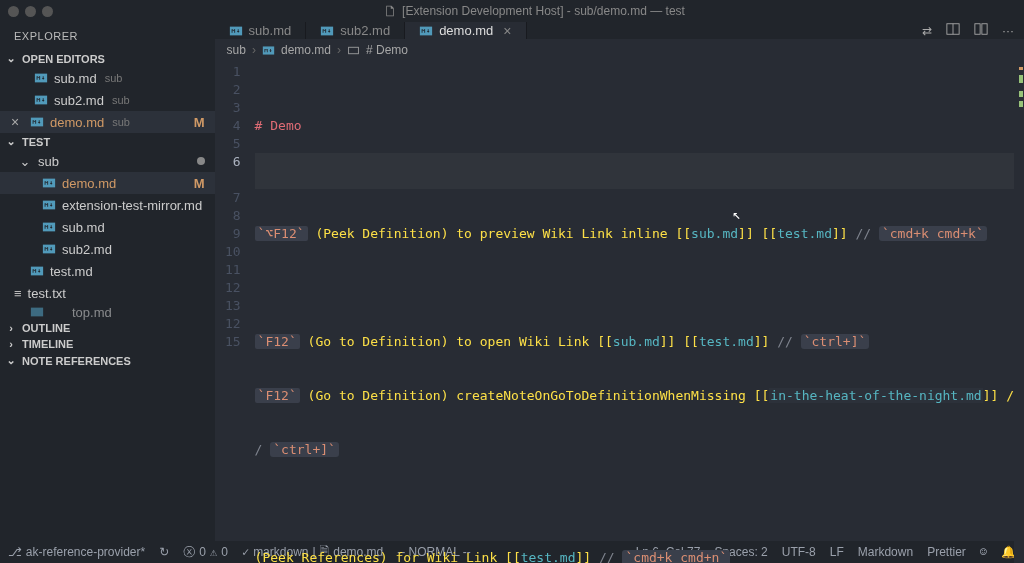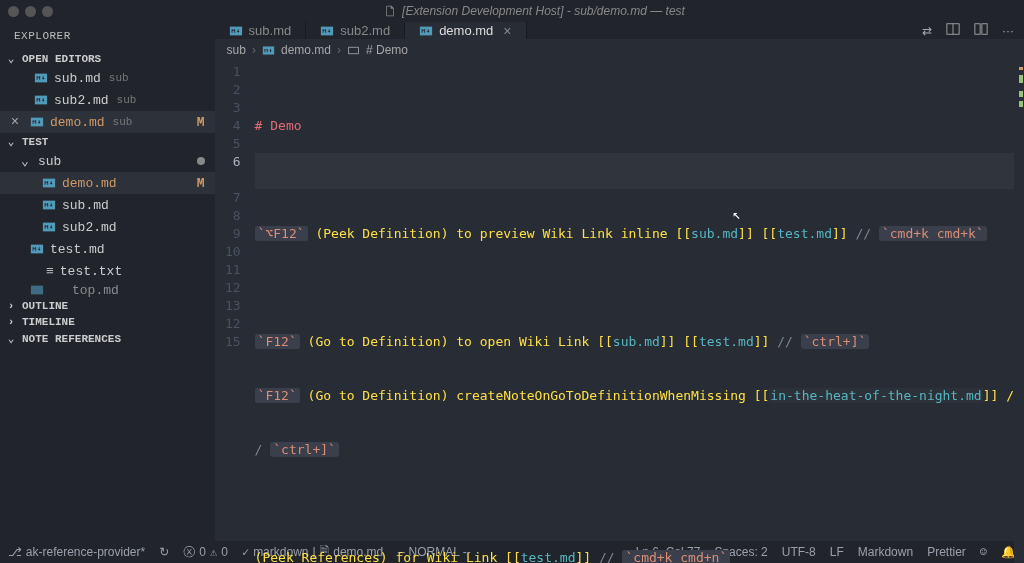"[Extension Development Host] -" .title { font-style: italic -> none }
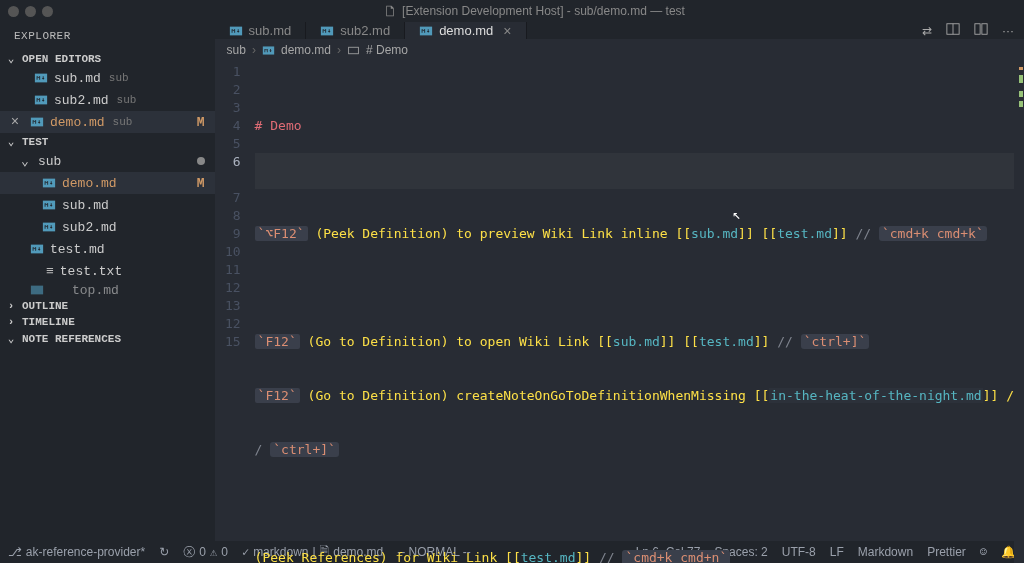"EXPLORER" .sidebar { font-family: Liberation Mono, monospace -> none }
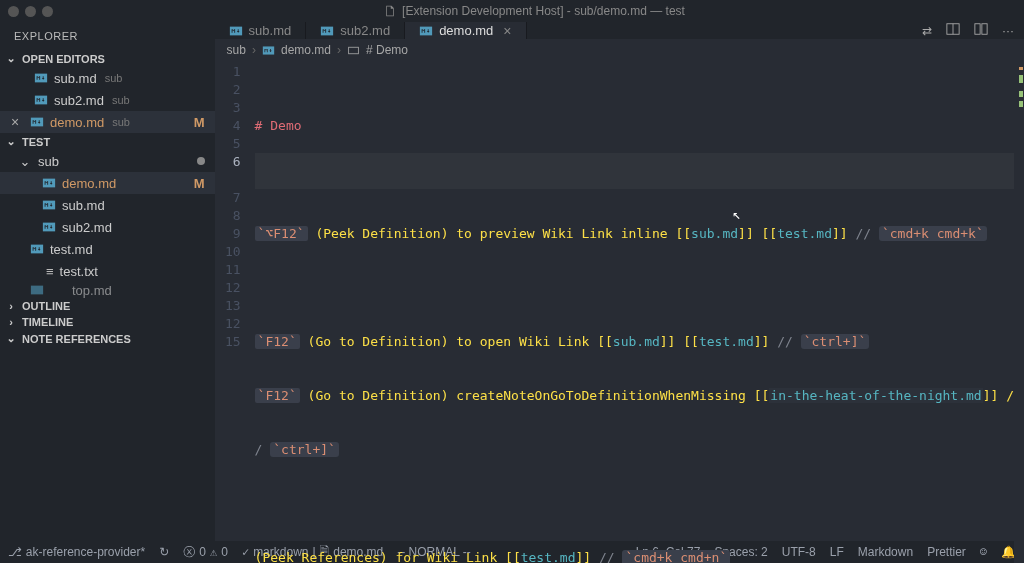"extension-test-mirror.md" div.row { html: none -> <div> <span> <svg> <path></path> <path></path> </svg> </span> <span>extension-test-mirror.md</span> </div> }
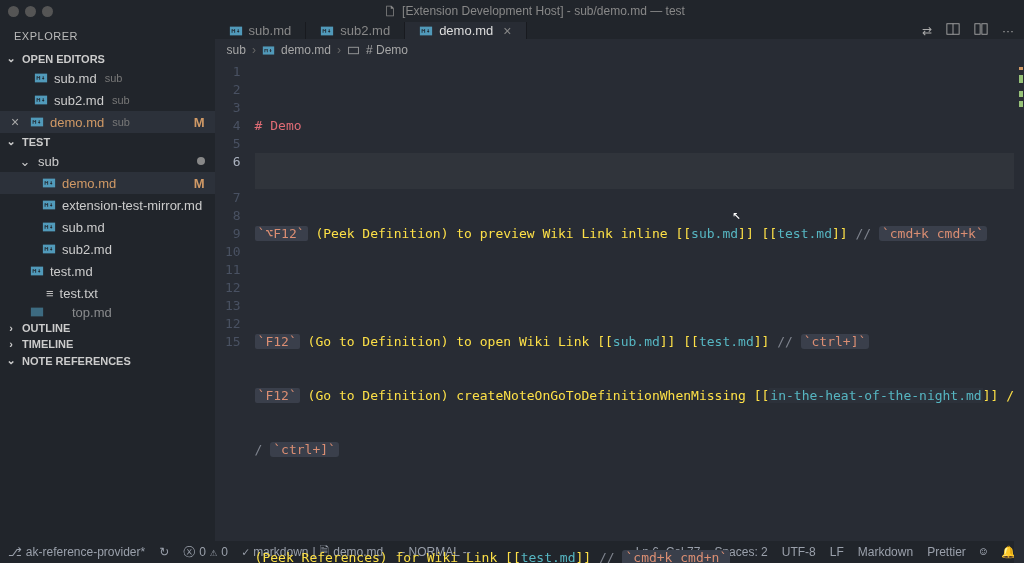"test.txt" div.row { padding-left: 46px -> 14px }
